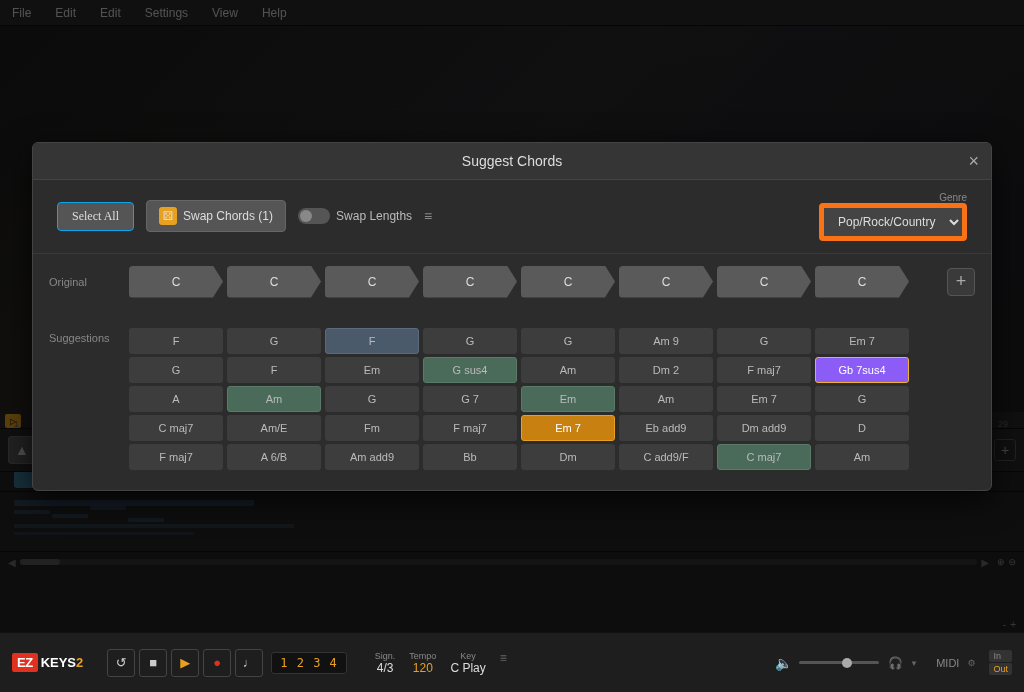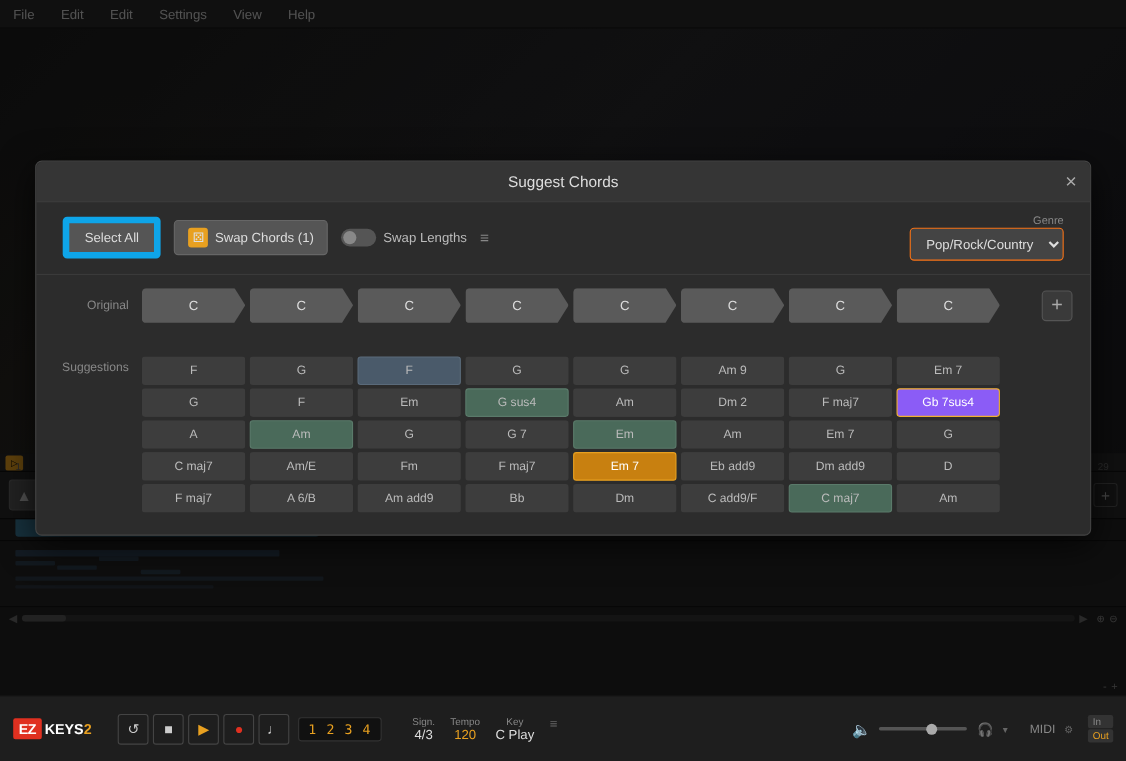"Select All" .btn-select-all { border: 6px solid #0ea5e9 -> 1px solid #0ea5e9; font-family: none -> Liberation Serif, serif }
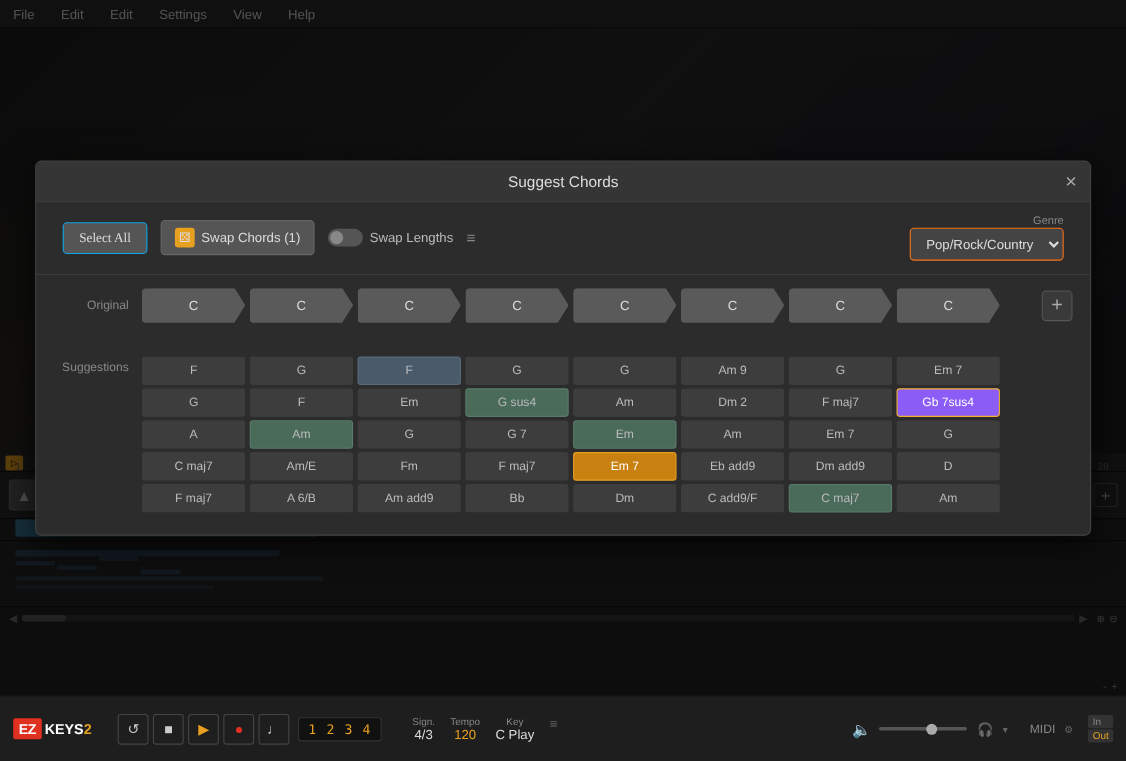"Pop/Rock/Country" .genre-select { border: 1px solid #f97316 -> 5px solid #f97316 }
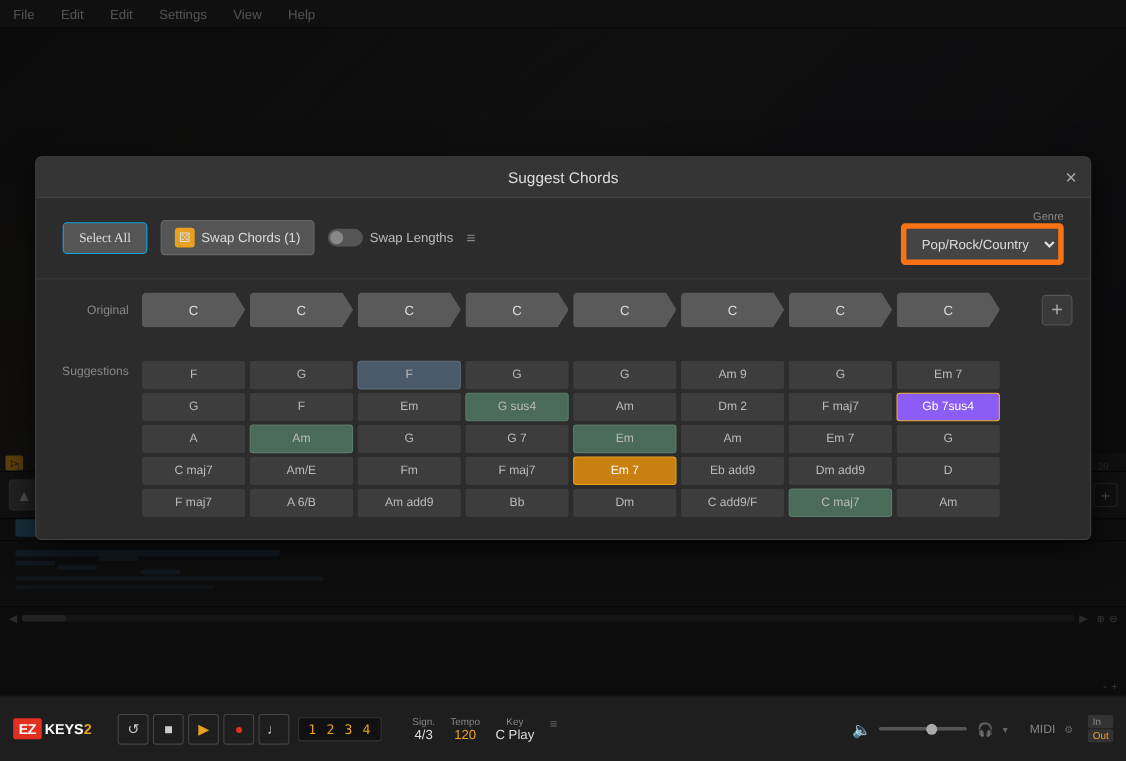"Original" .row-label { text-align: right -> left }
